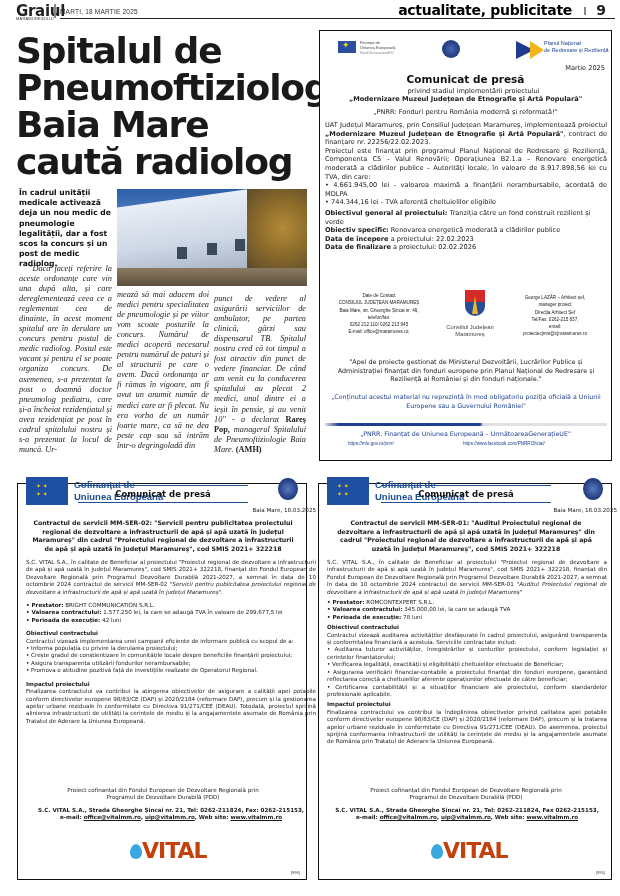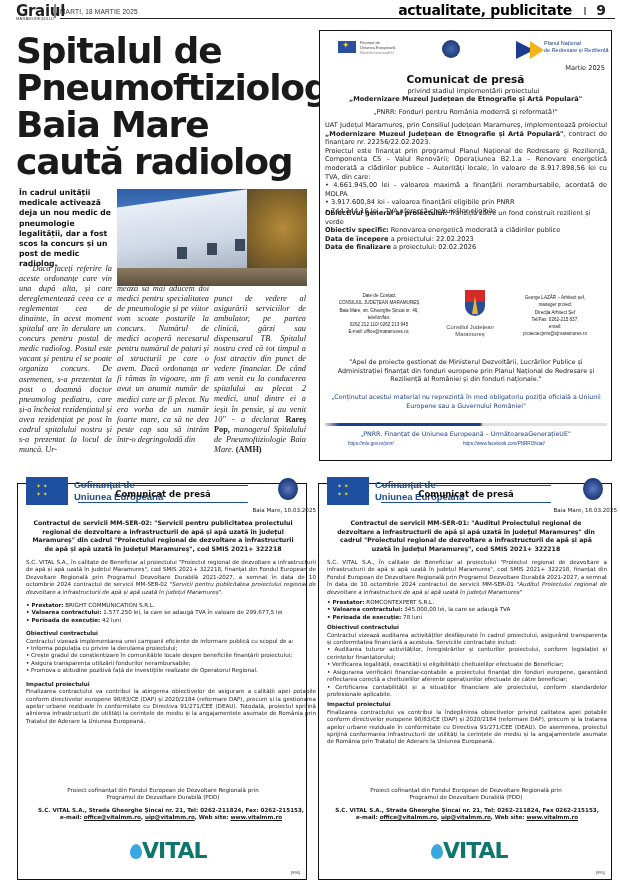"• 3.917.600,84 lei - valoarea" p { html: <p>• 3.917.600,84 lei - valoarea finanțării eligibile prin PNRR</p> -> none }
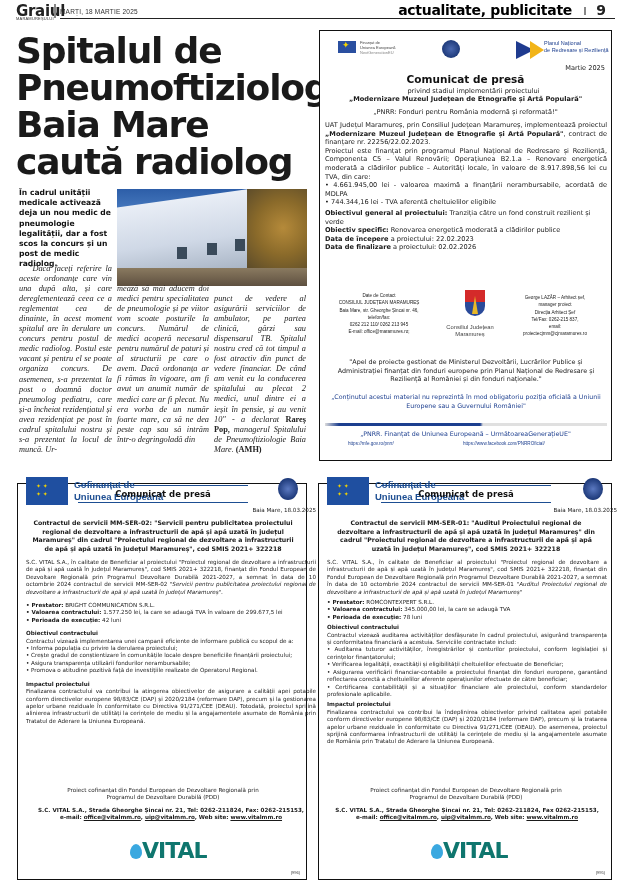"mează să mai aducem doi" div.col { top: 284px -> 290px }
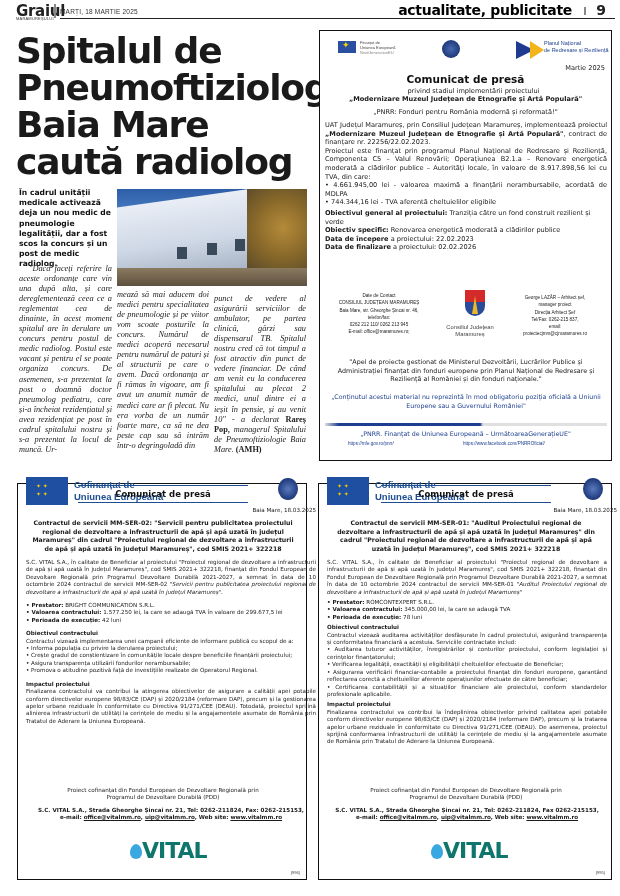"VITAL" .vital-logo { color: #0f766e -> #c2410c }
